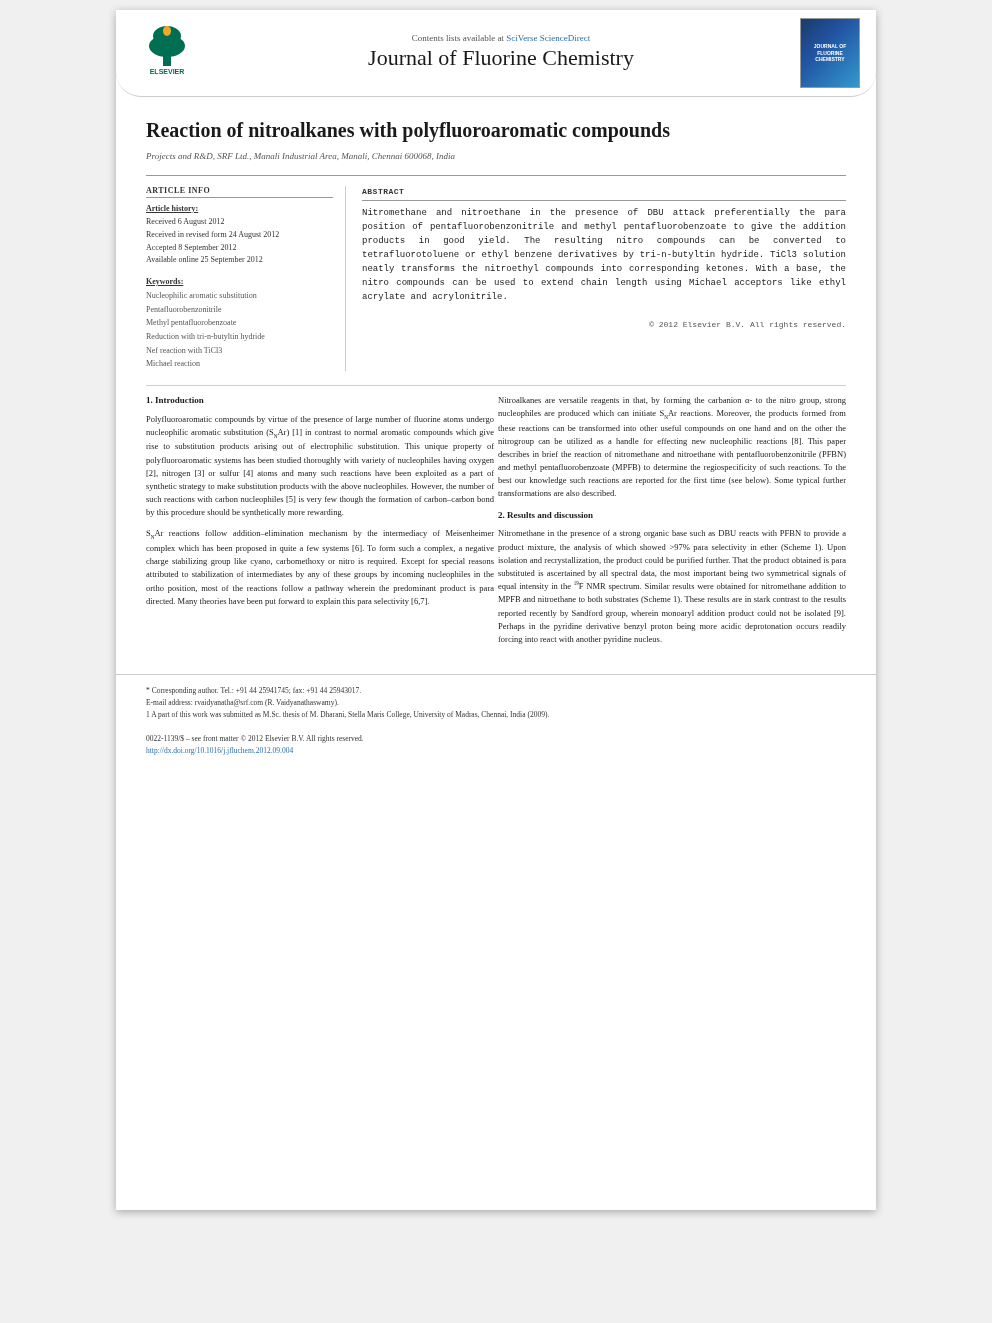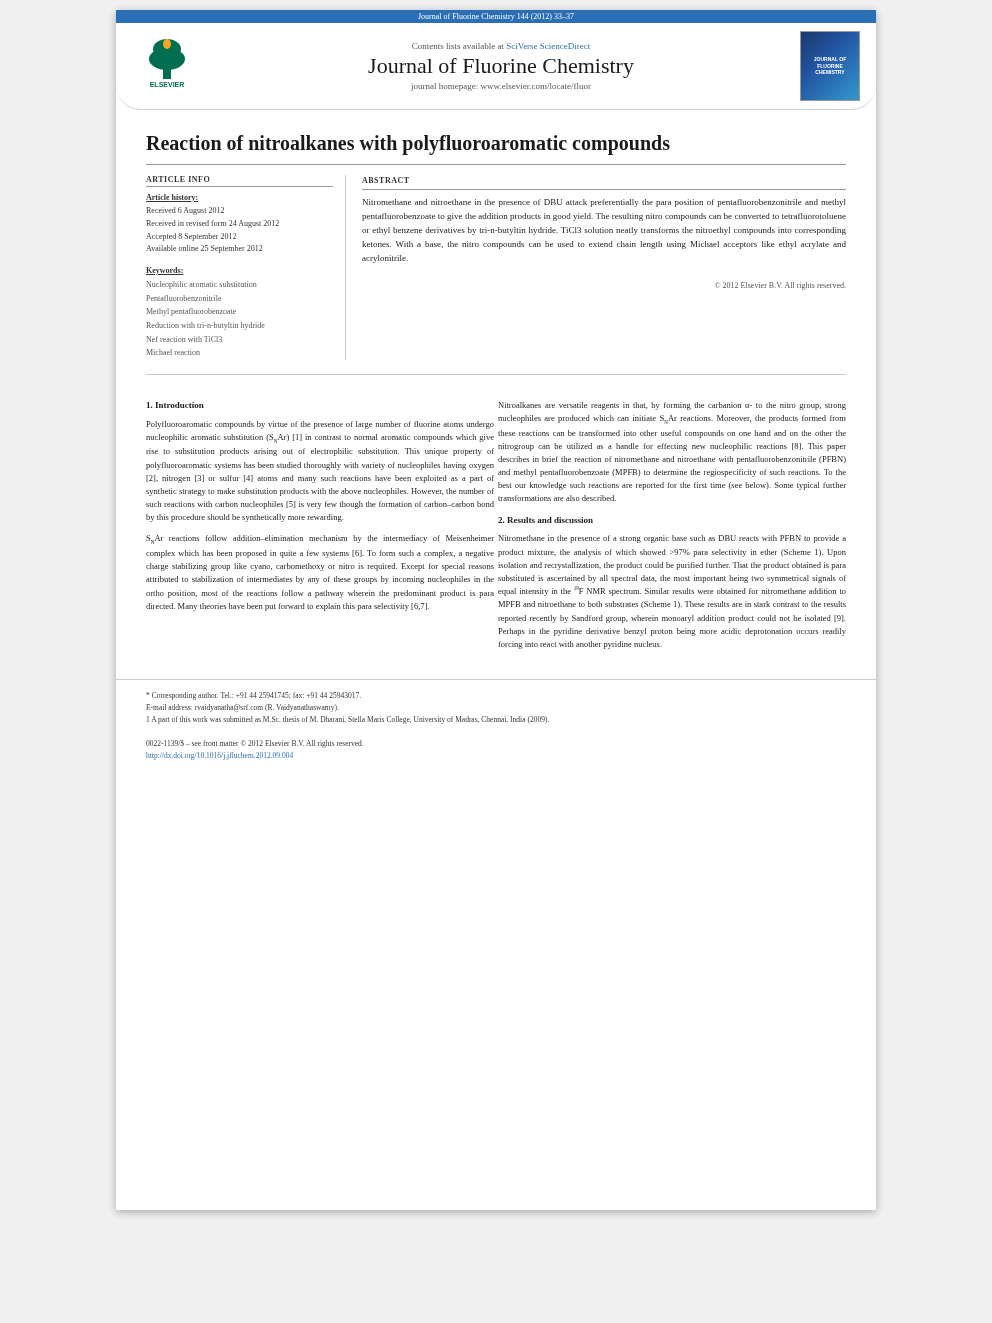"Journal of Fluorine Chemistry 144" div.journal-ref-bar { html: <div> <span>Journal of Fluorine Chemistry 144 (2012) 33–37</span> </div> -> none }
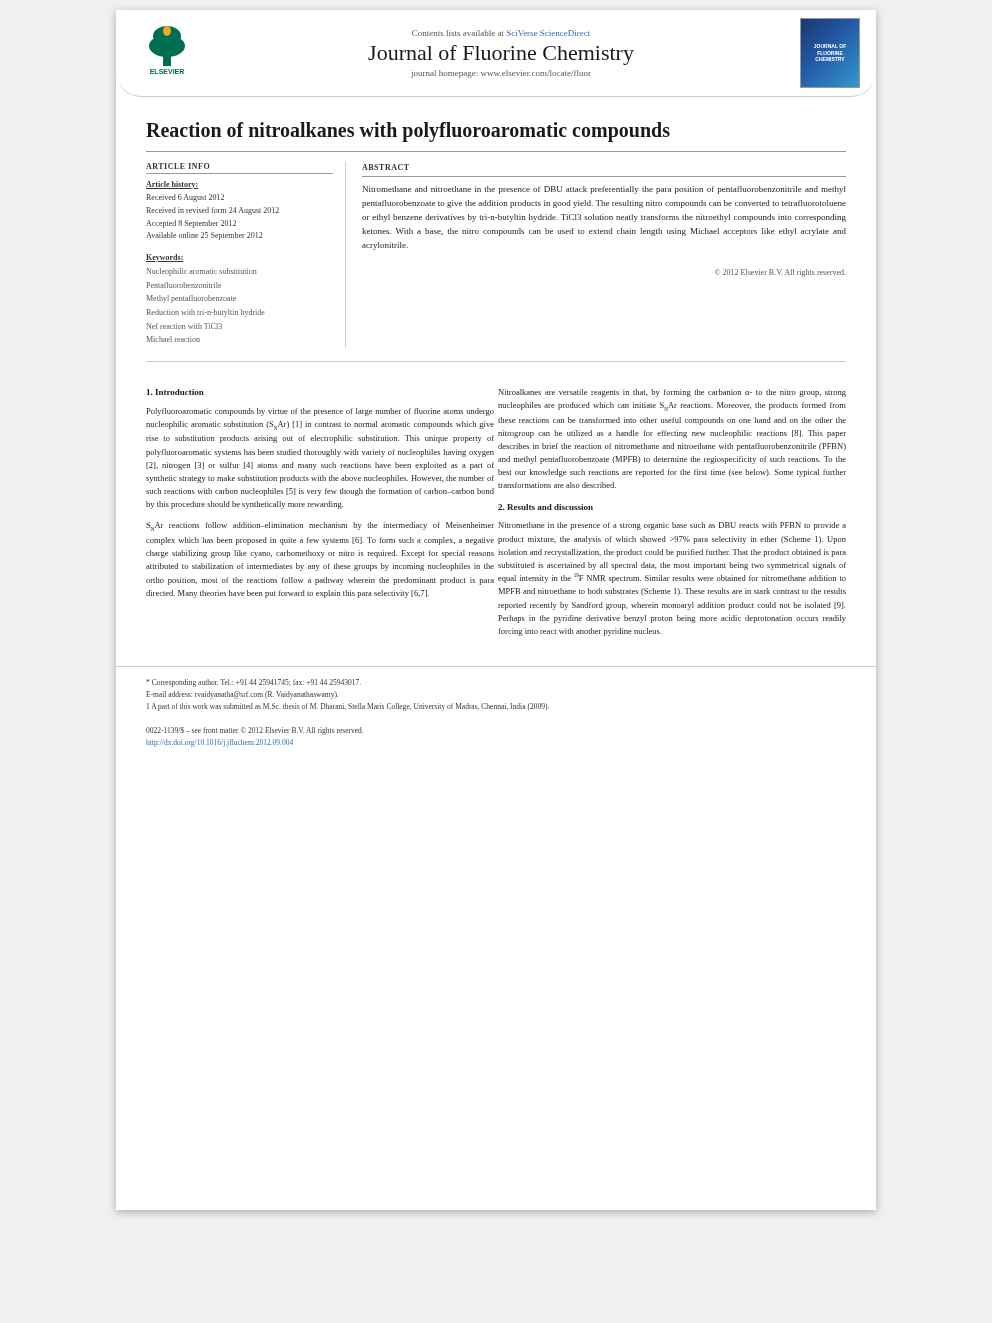"journal homepage:" div.journal-homepage { html: <div> <span>journal homepage: www.elsevier.com/locate/fluor</span> </div> -> none }
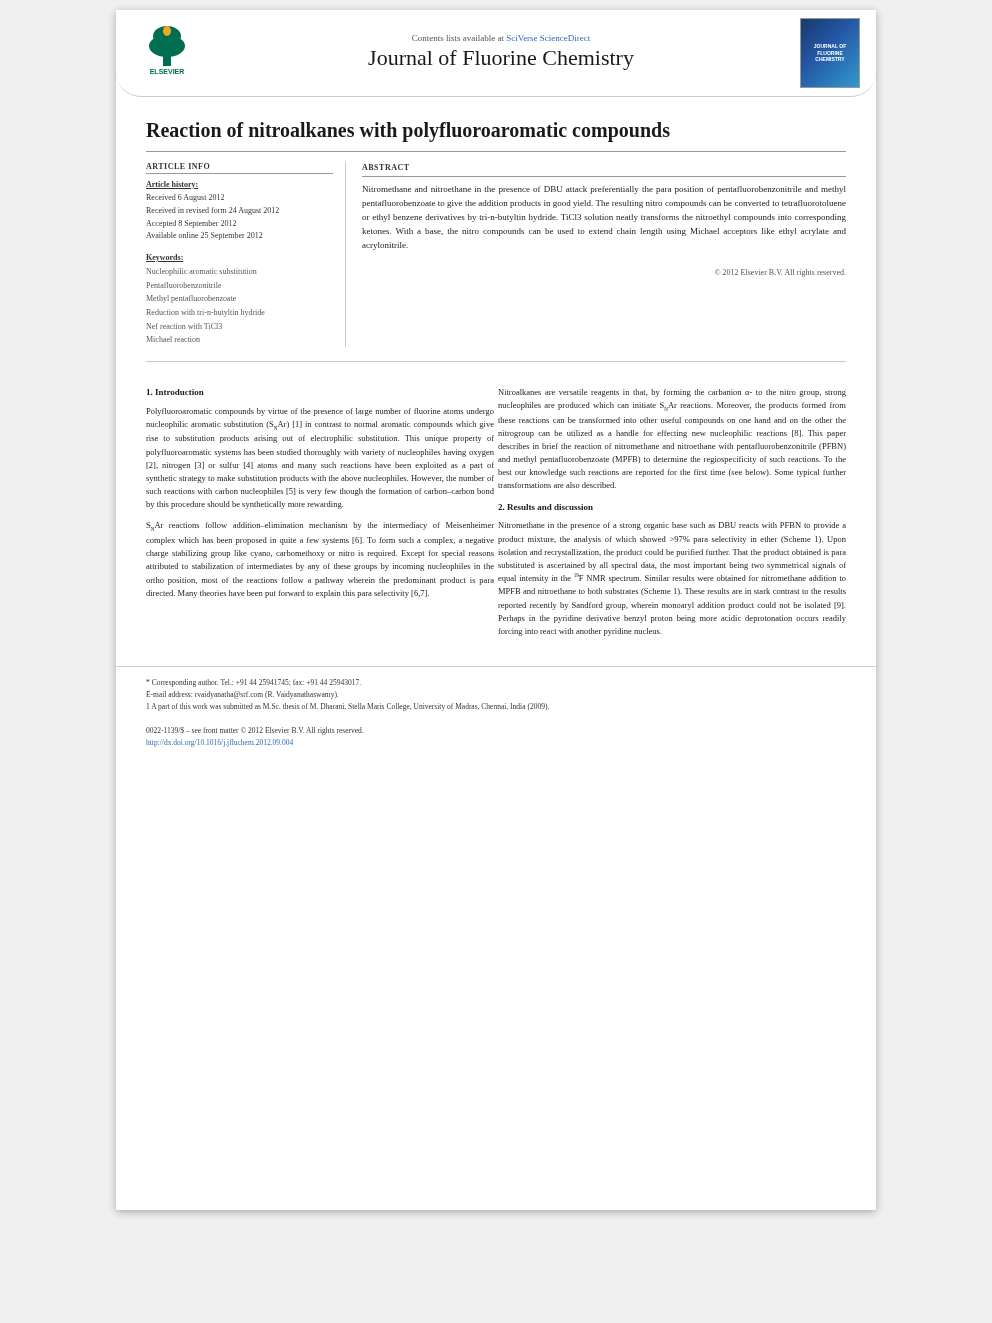"Projects and R&D, SRF Ltd.," div.article-affiliation { html: none -> <div>Projects and R&amp;D, SRF Ltd., Manali Industrial Area, Manali, Chennai 600068, India</div> }
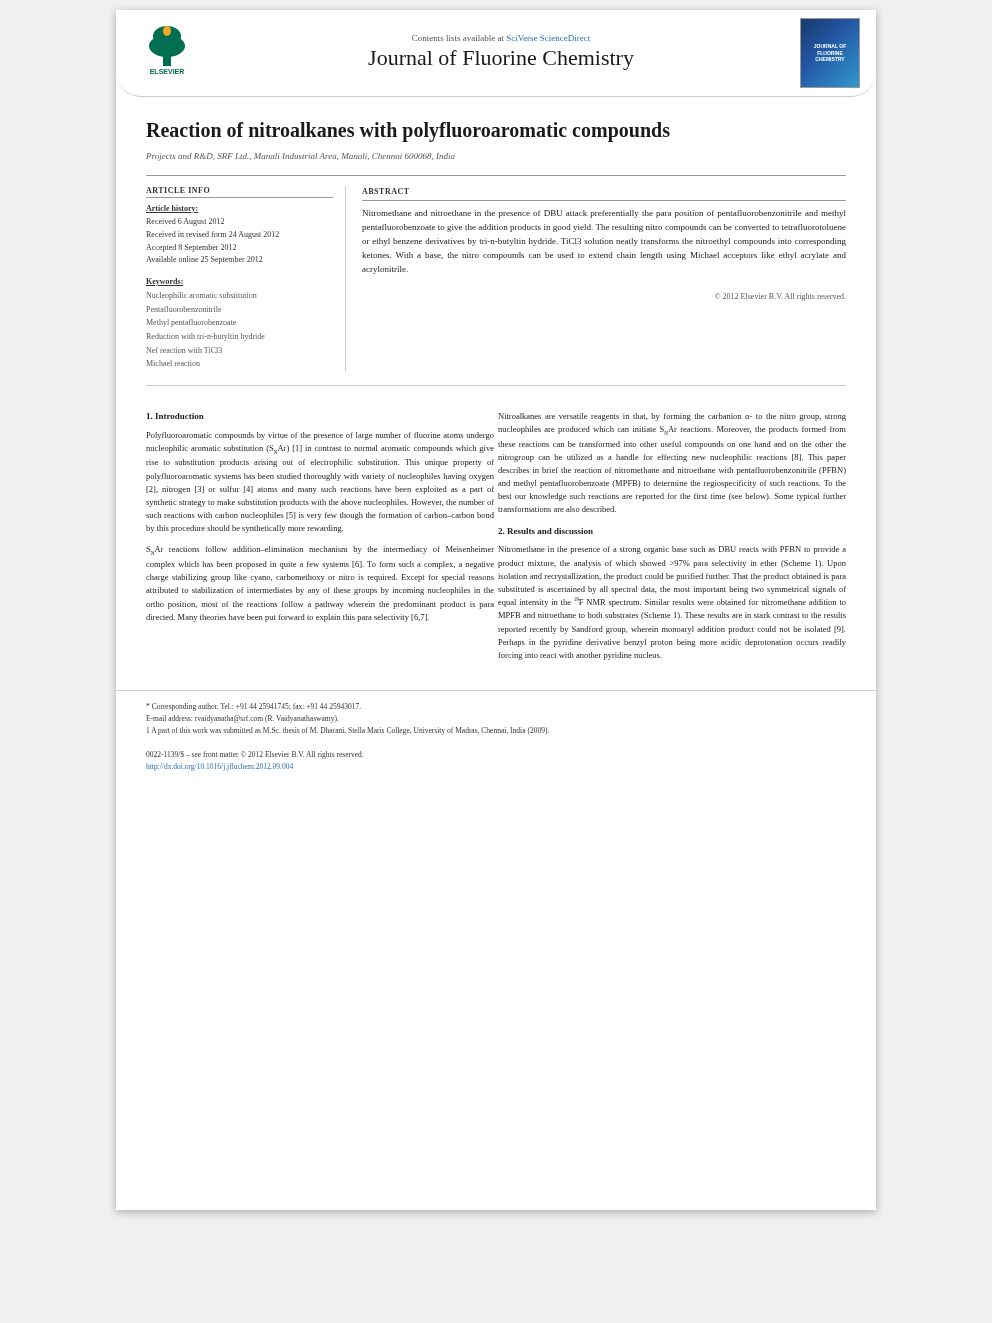"ABSTRACT" .col-right { font-family: none -> Liberation Mono, monospace }
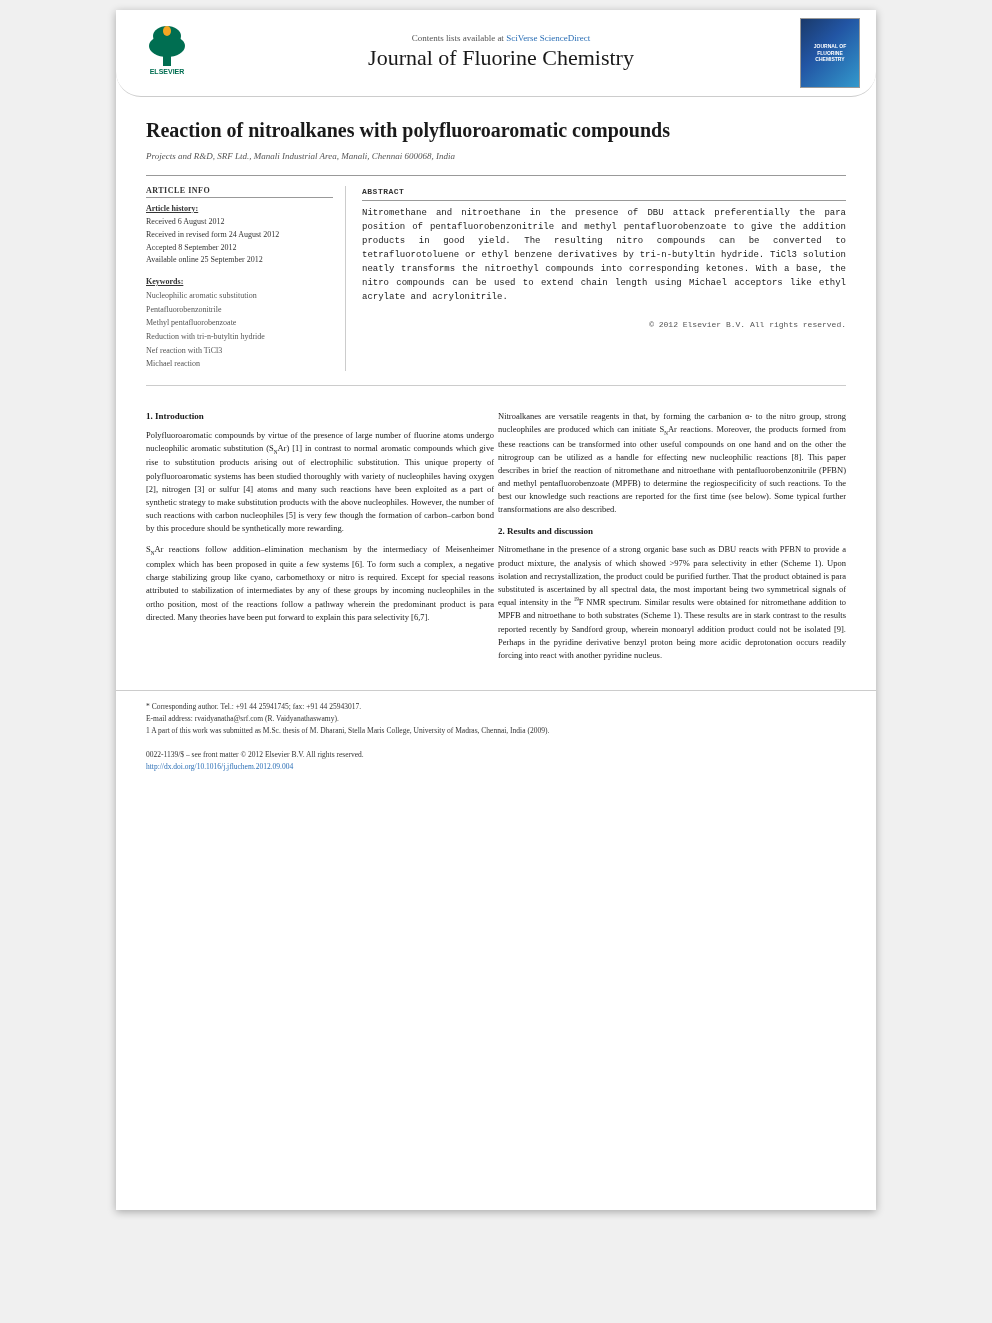"1. Introduction" .main-two-col { padding-top: 24px -> 8px }
